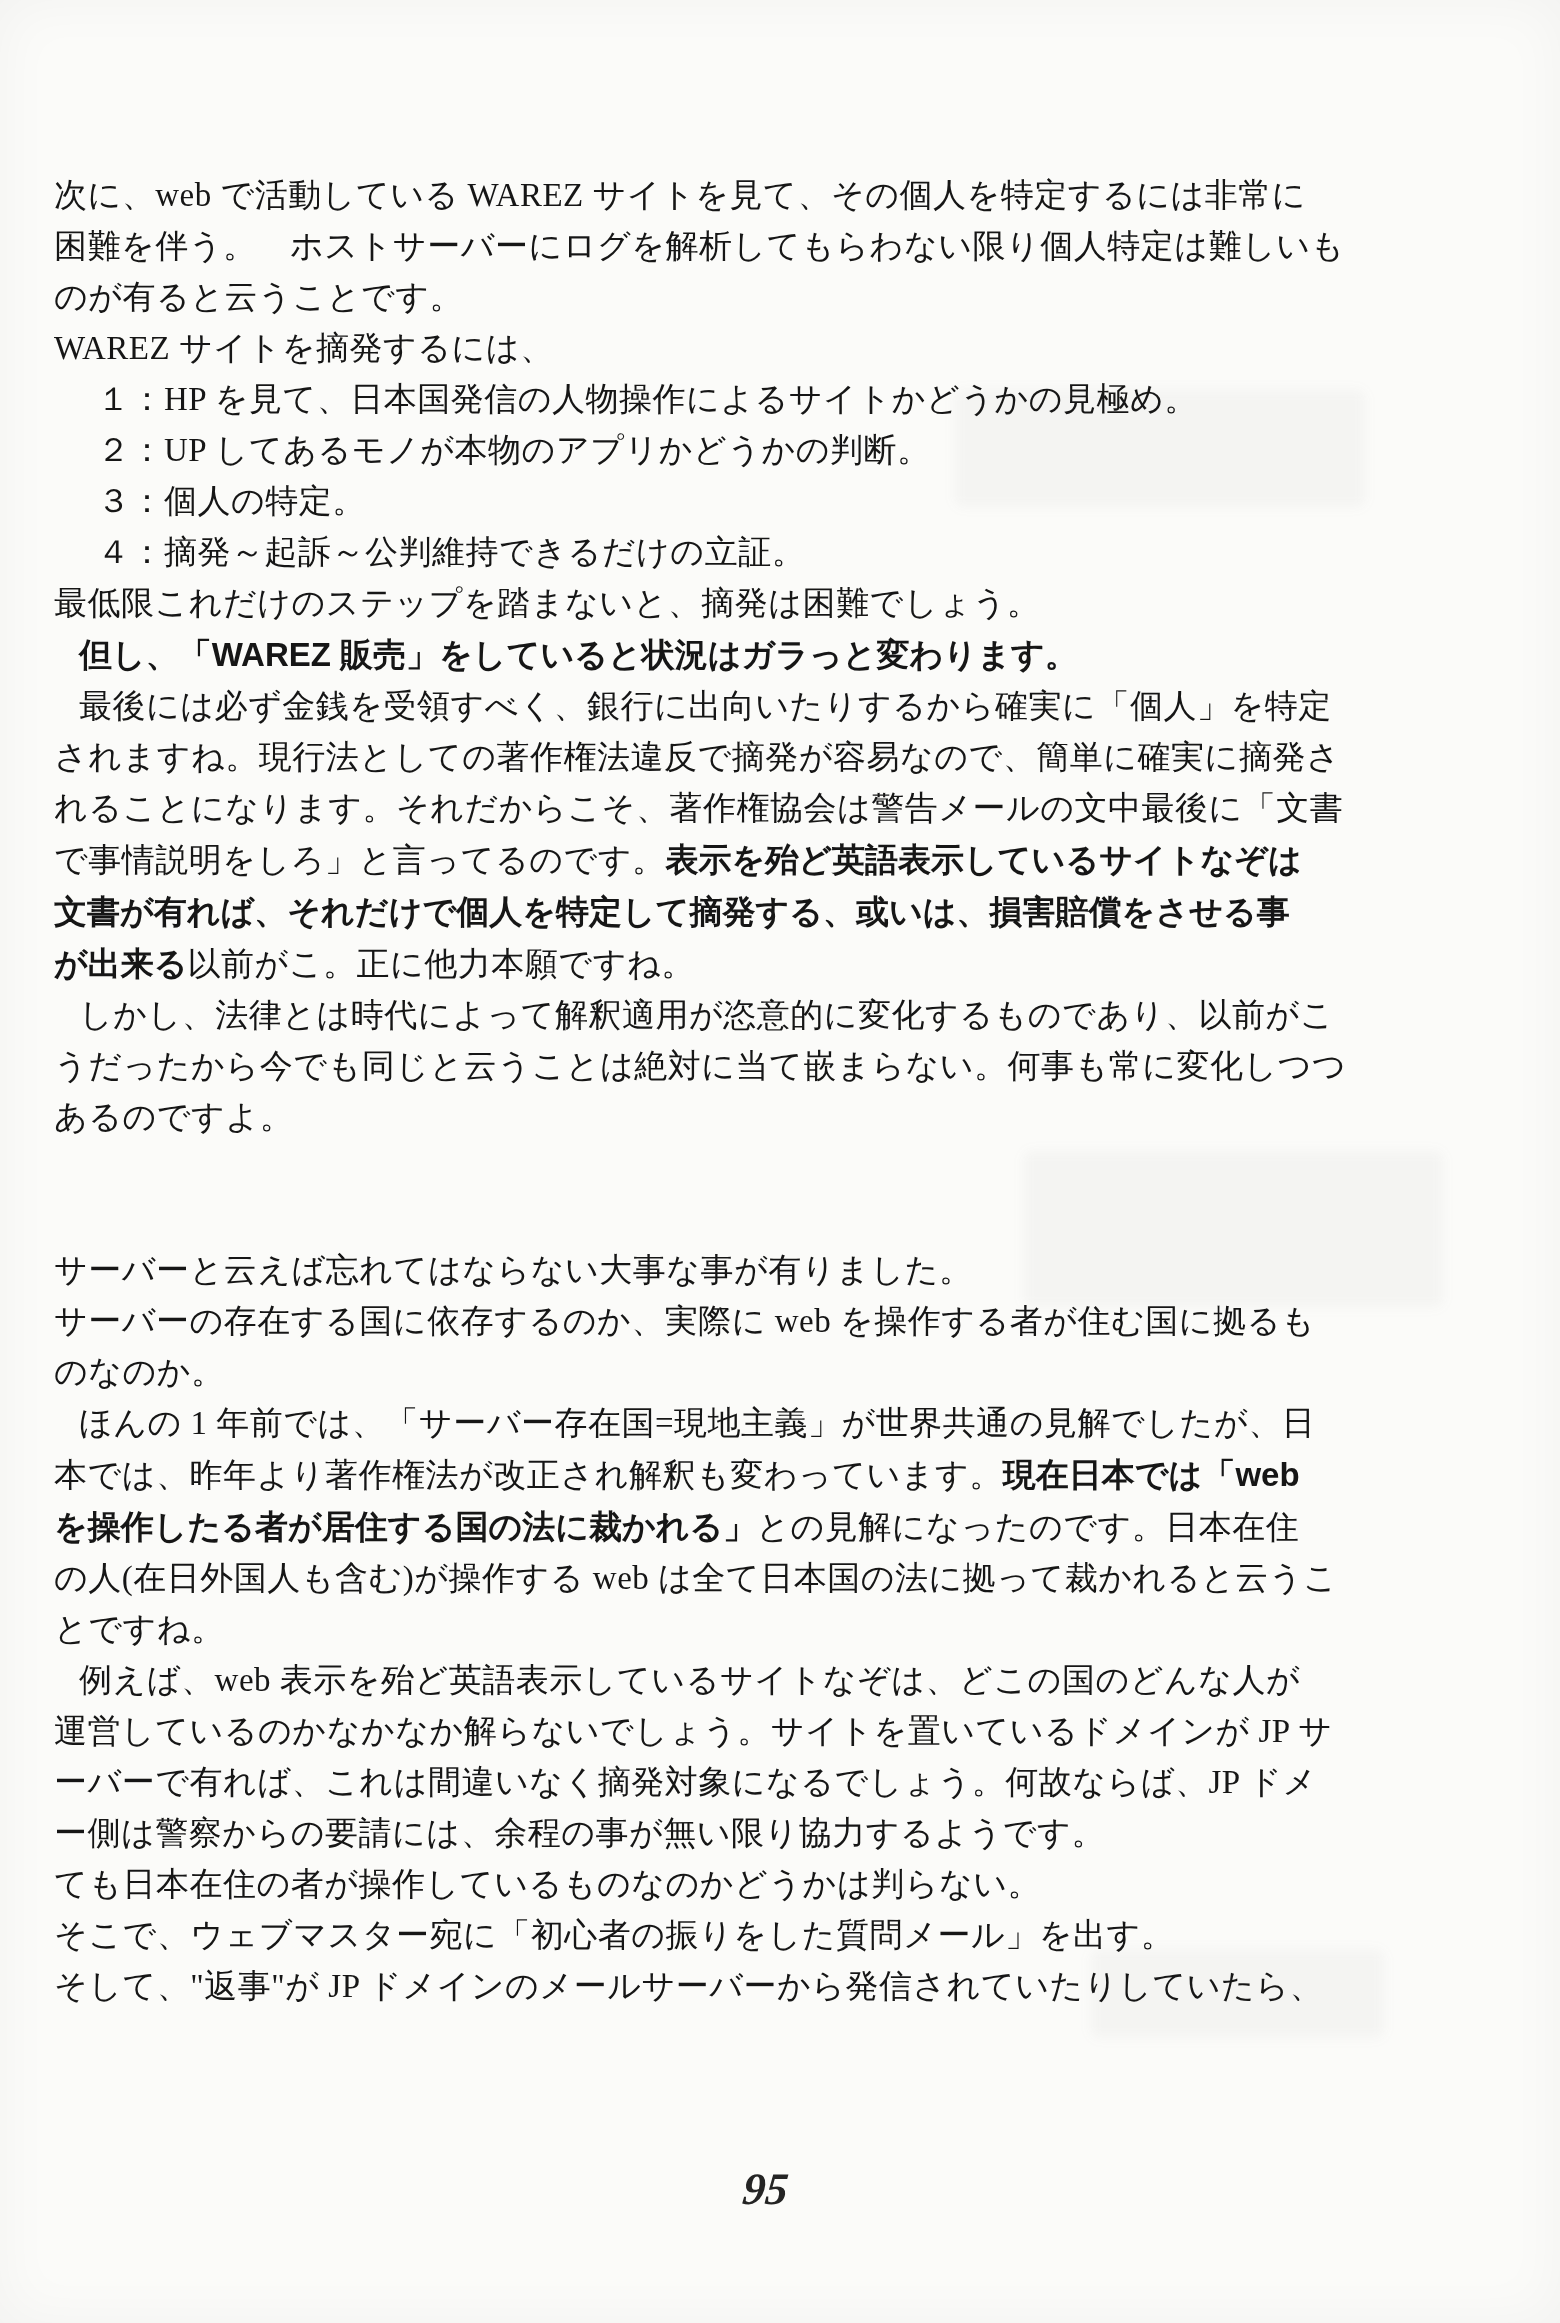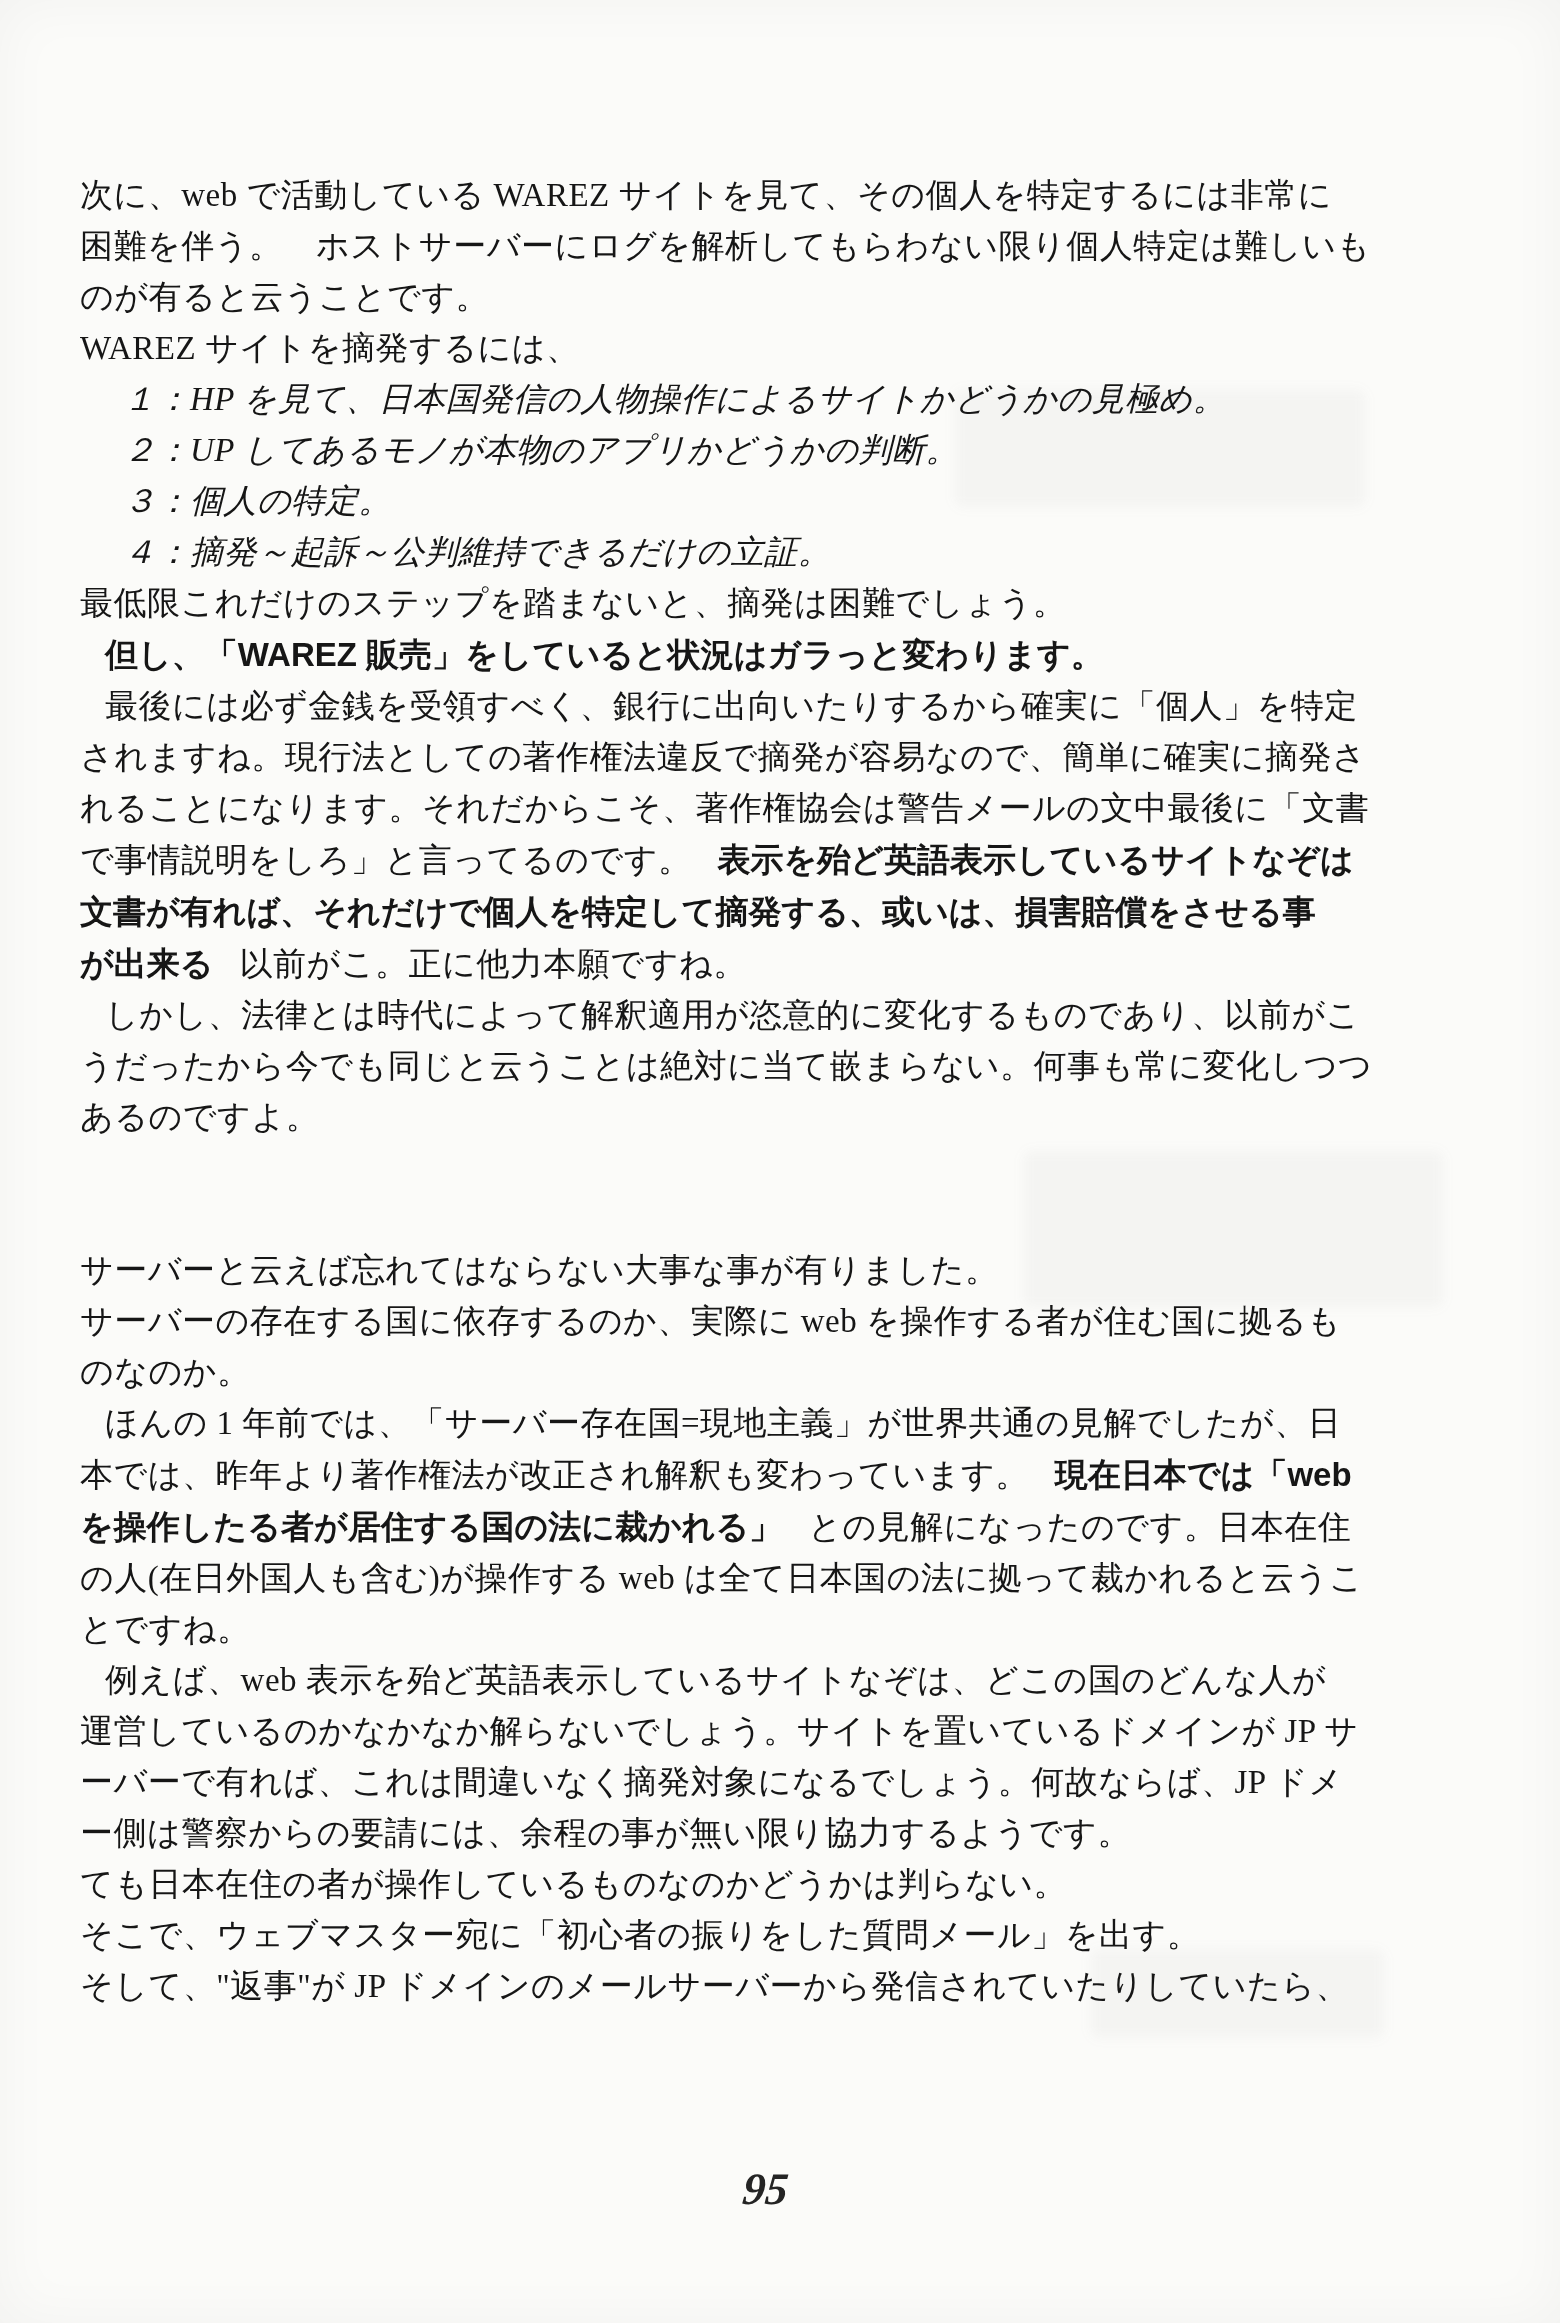"次に、web で活動している WAREZ" .seg { margin-left: 26px -> none }
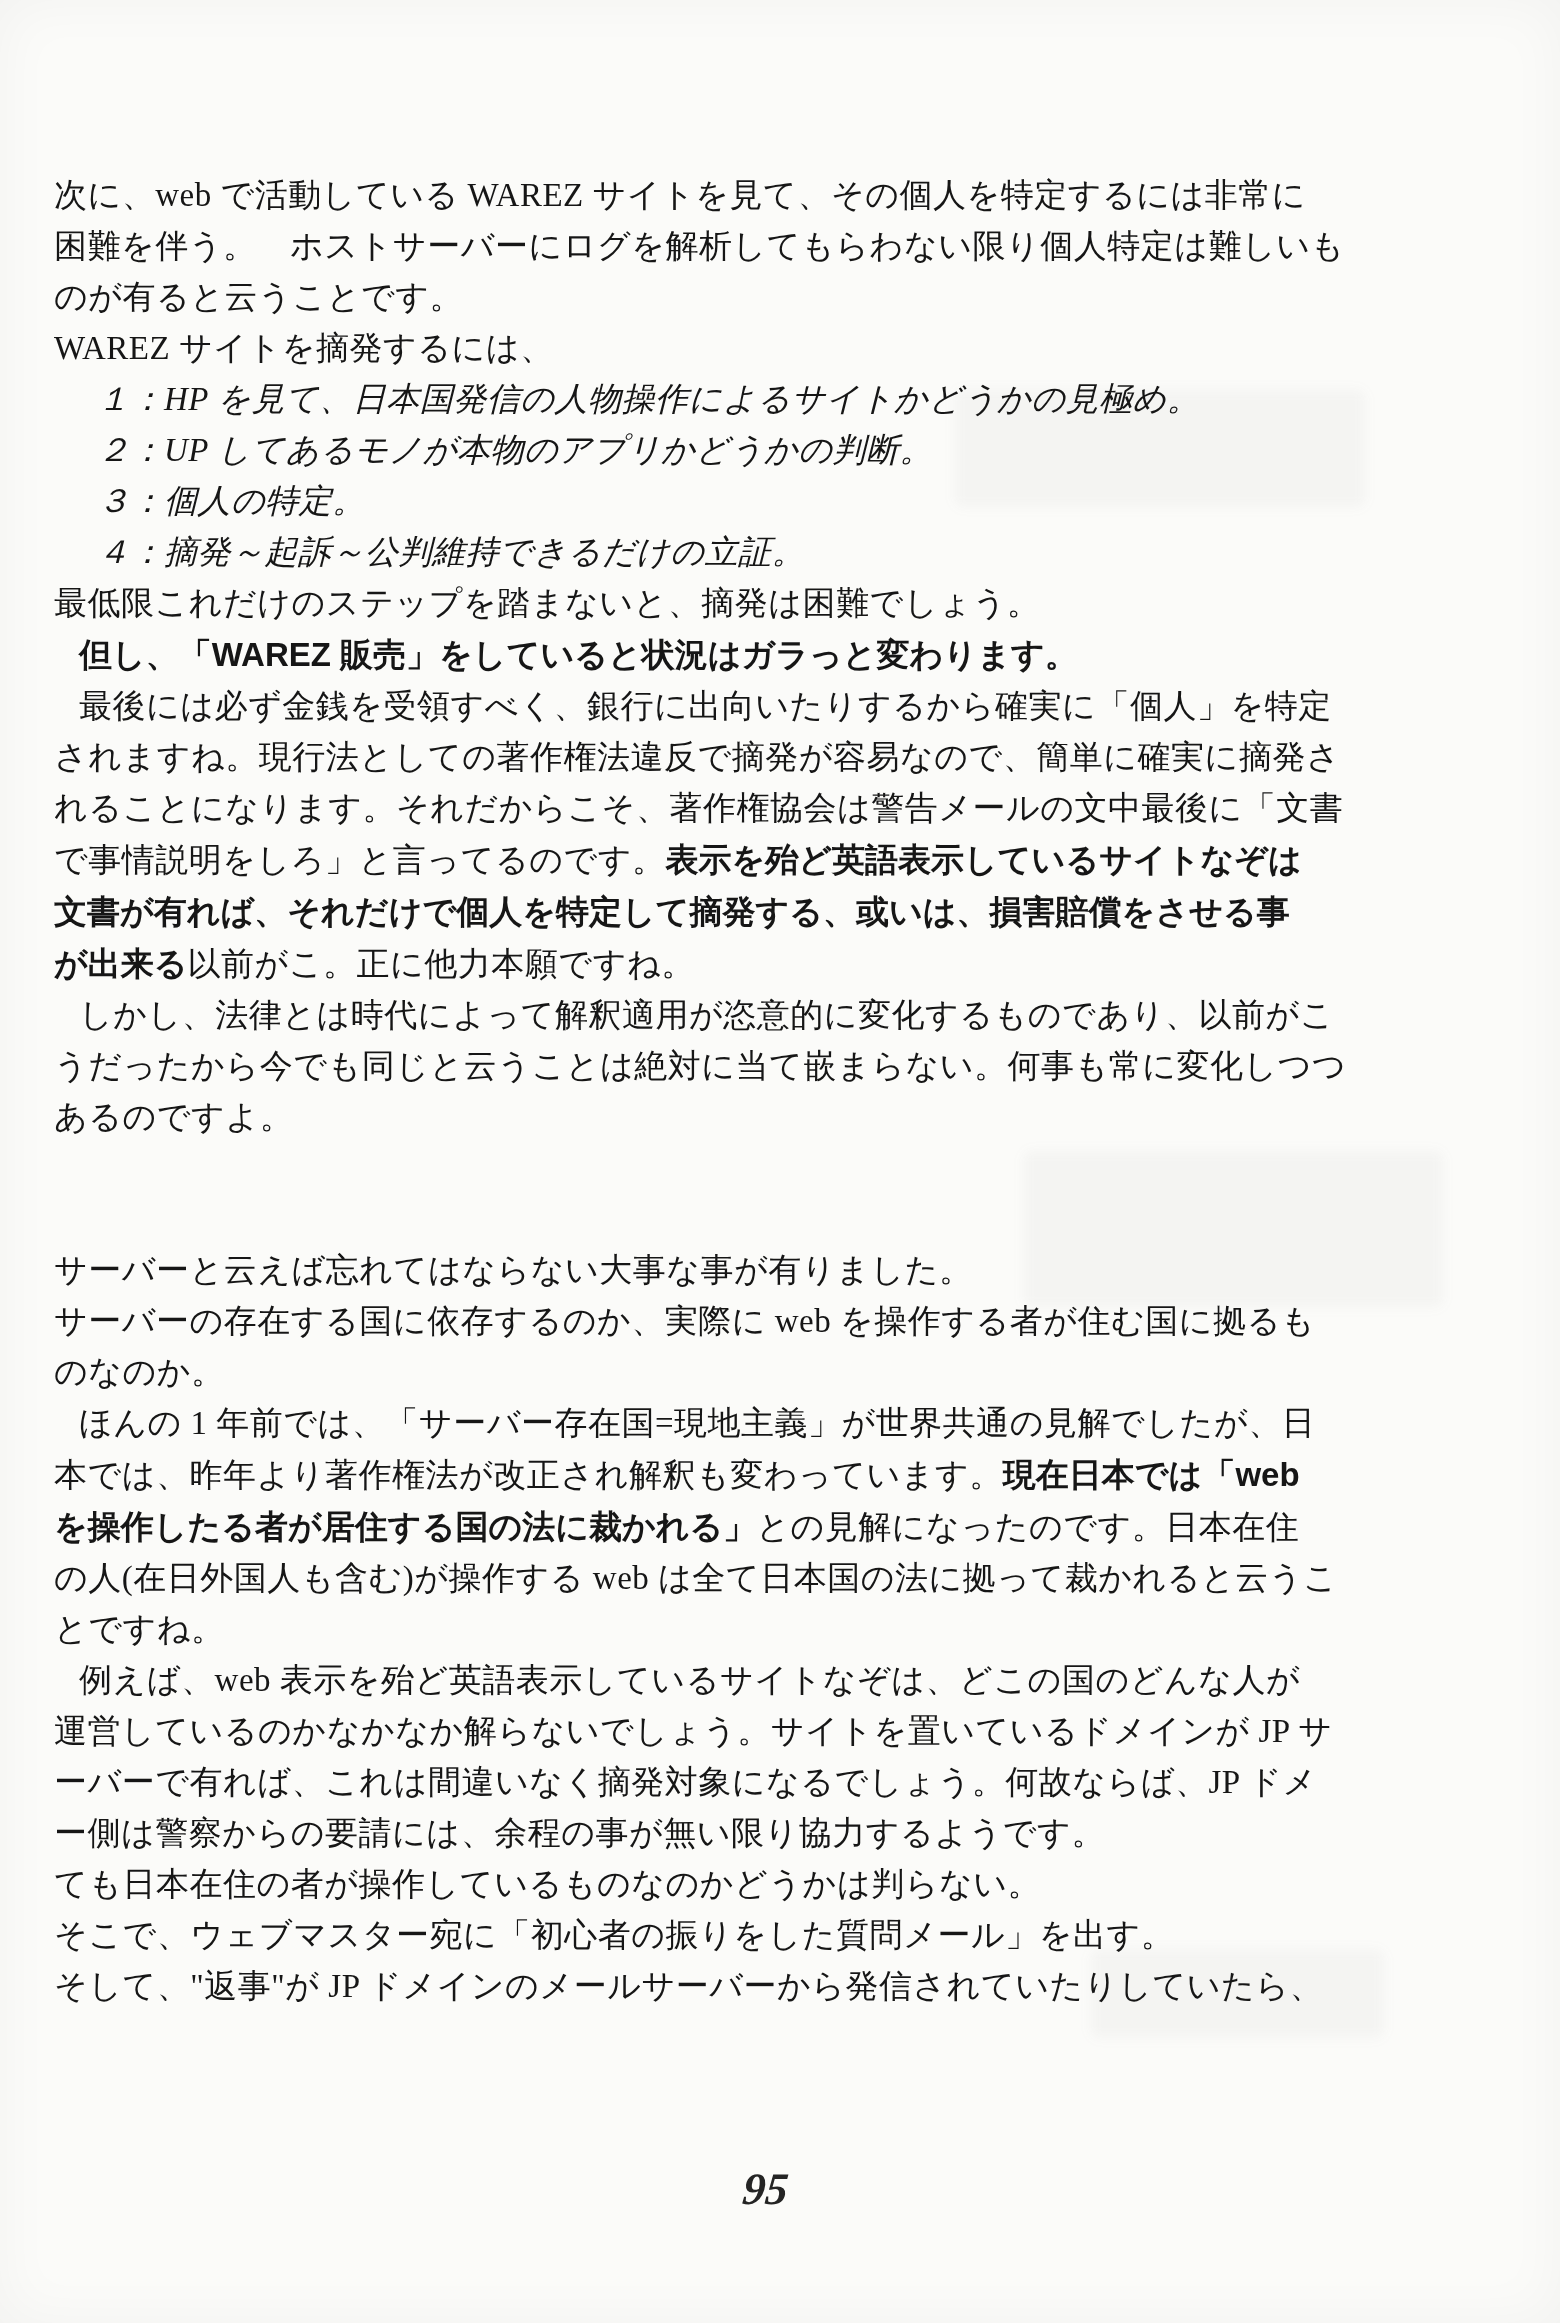"１：HP を見て、日本国発信の人物操作によるサイトかどうかの見極め。" .line.ind2 { font-style: italic -> none }
